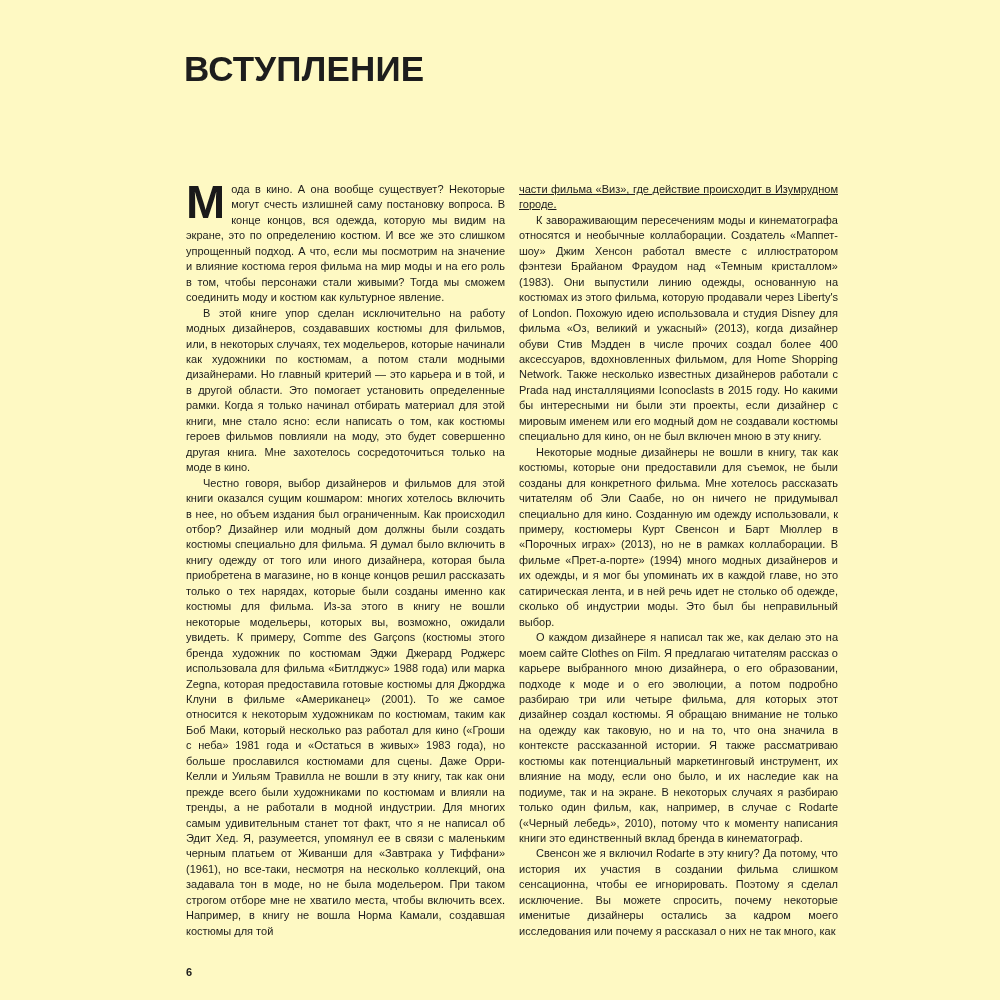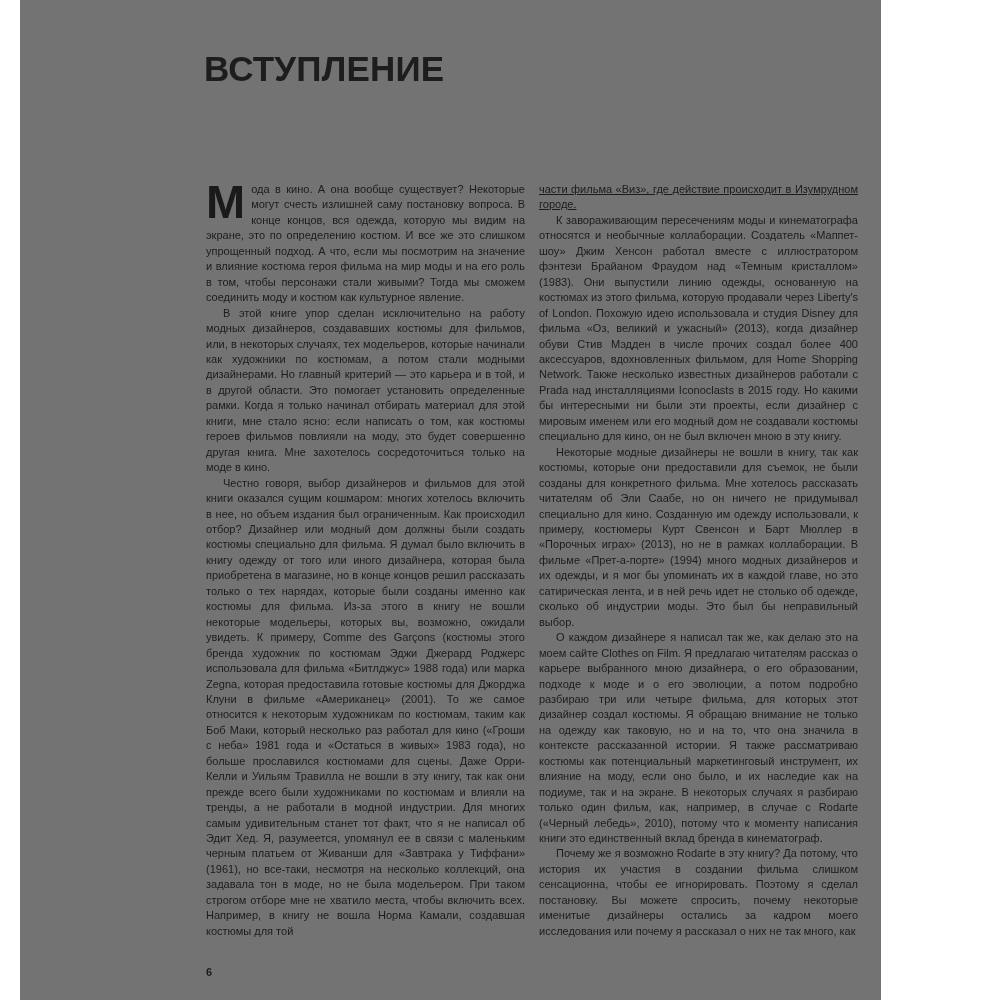"ВСТУПЛЕНИЕ" .page { background: #737373 -> #fef9c3; margin-left: 20px -> none; width: 861px -> 1000px }
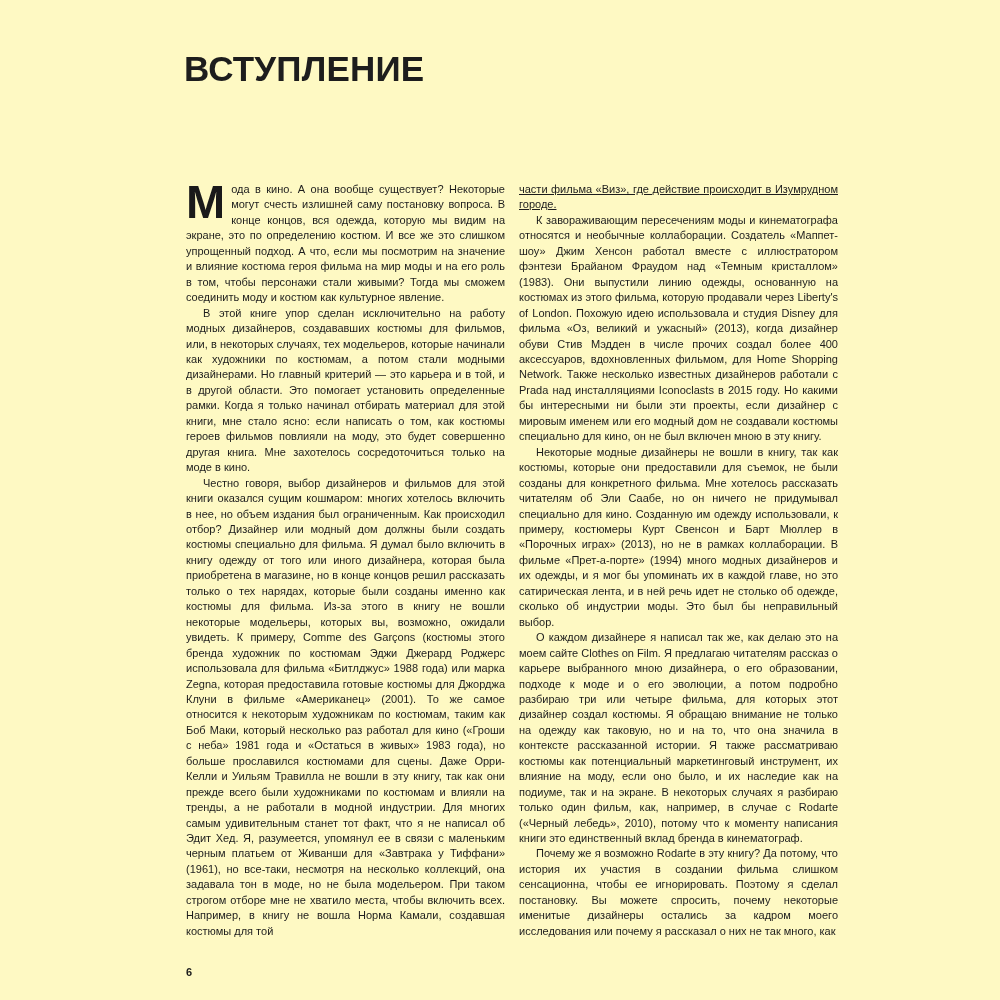"Почему же я возможно" span { text: Почему же я возможно -> Свенсон же я включил }
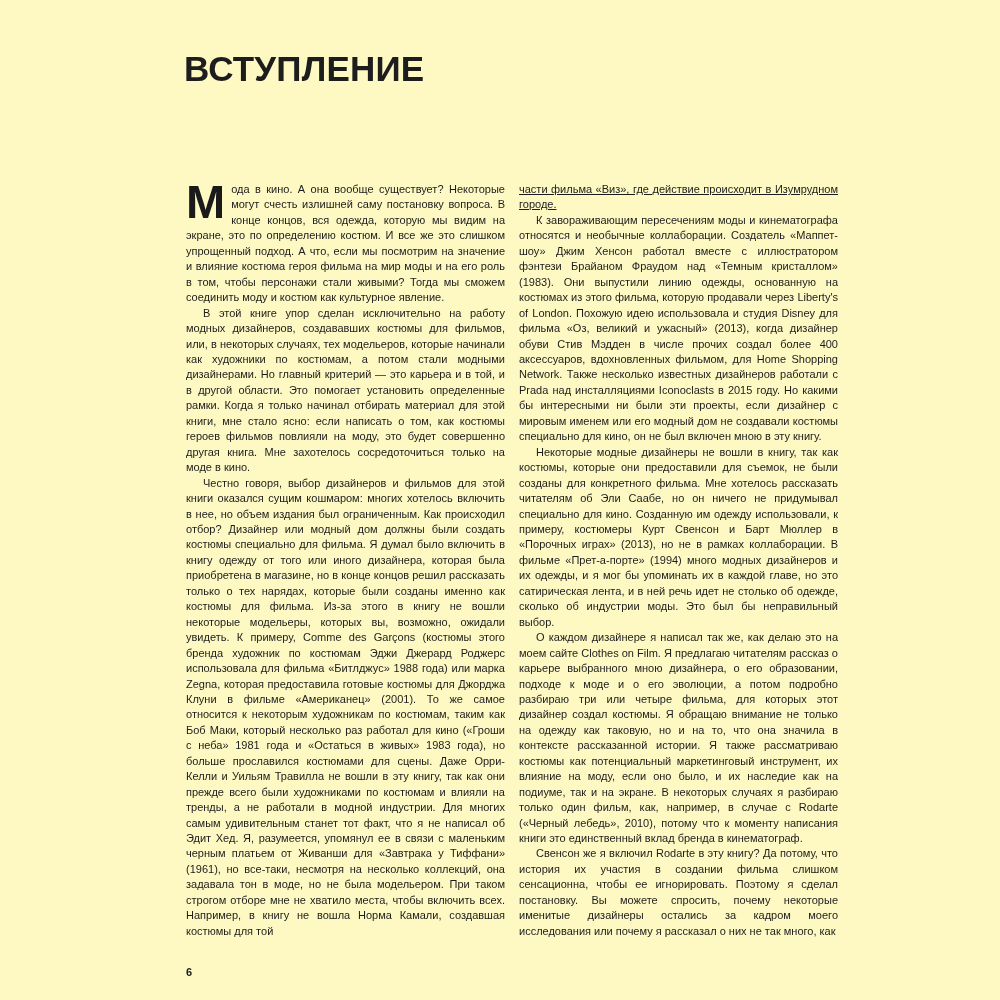"в эту книгу? Да потому," span { text: постановку -> исключение }
